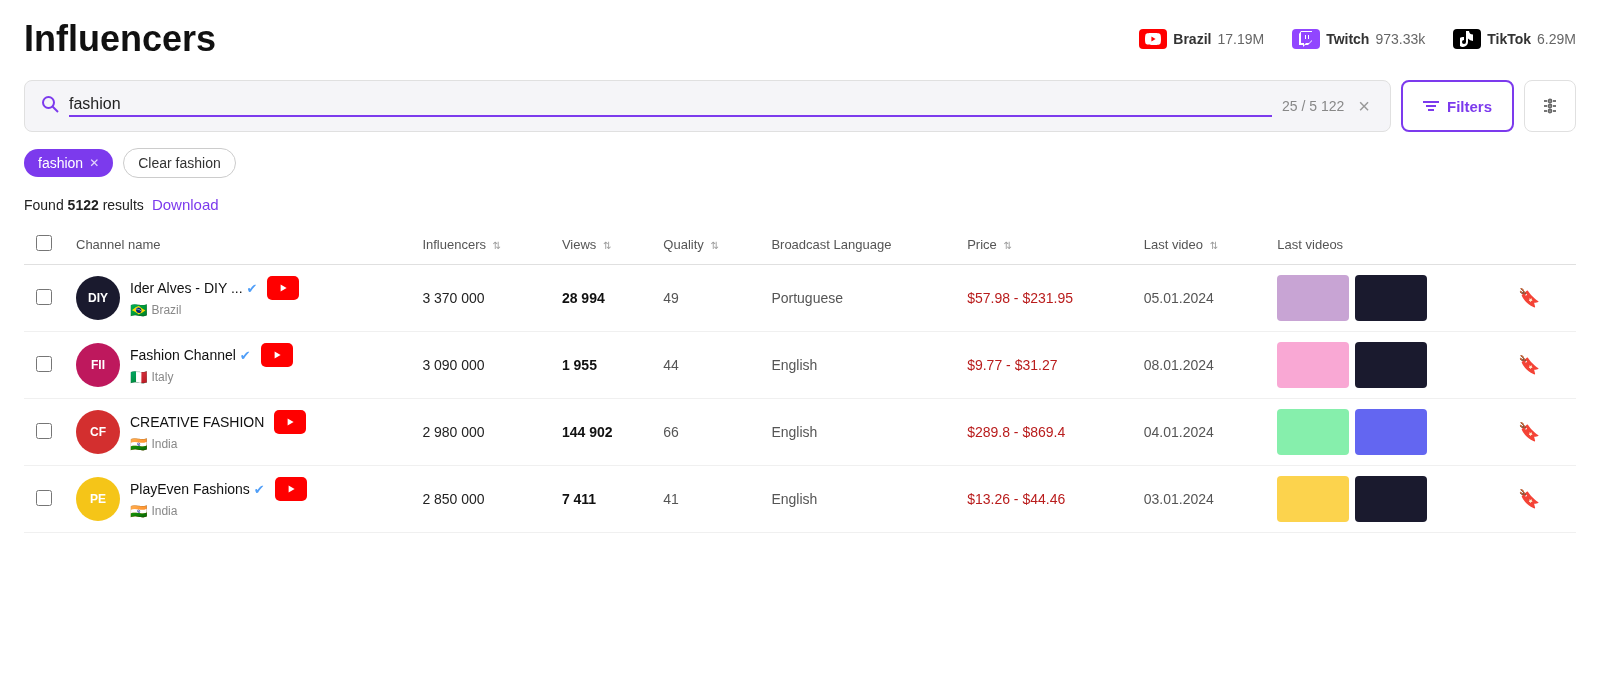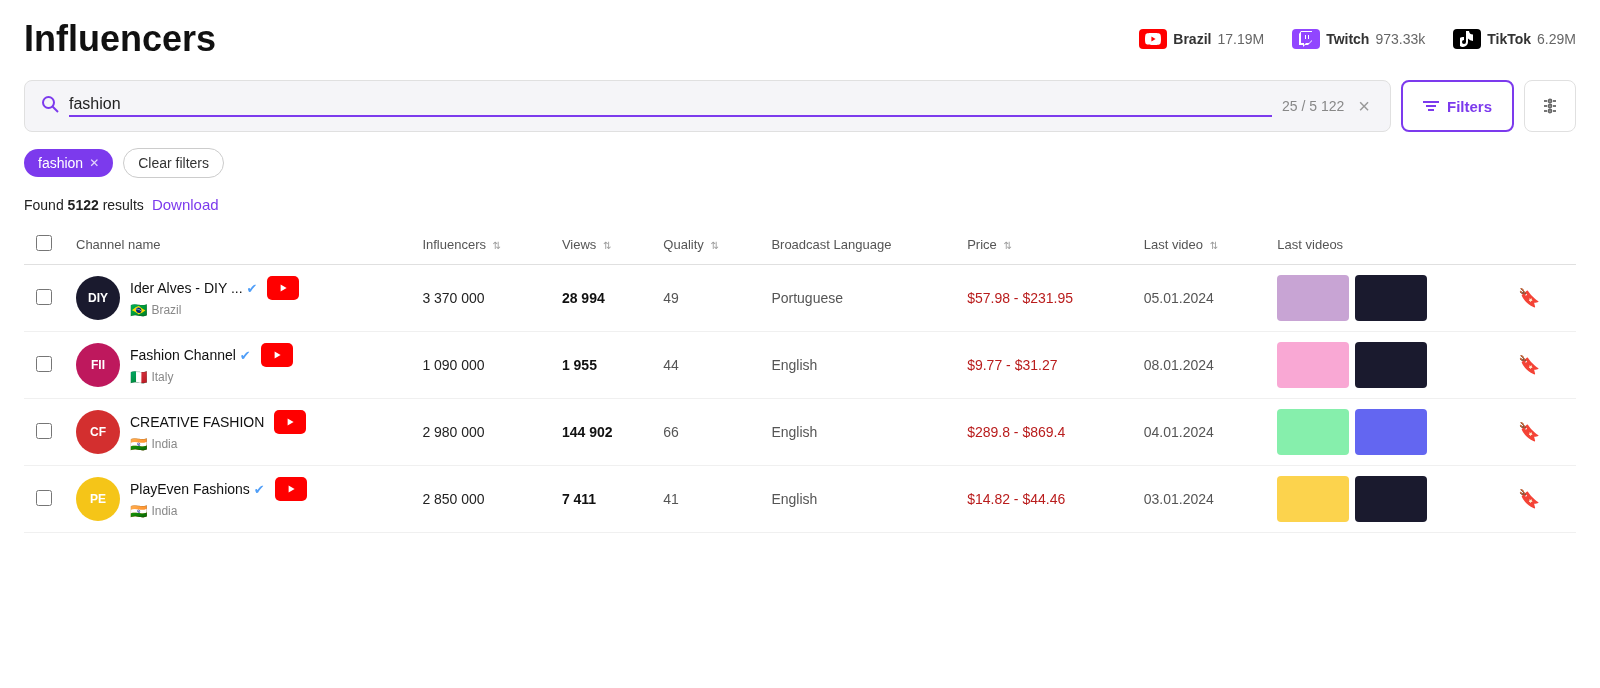"Clear filters" span { text: filters -> fashion }
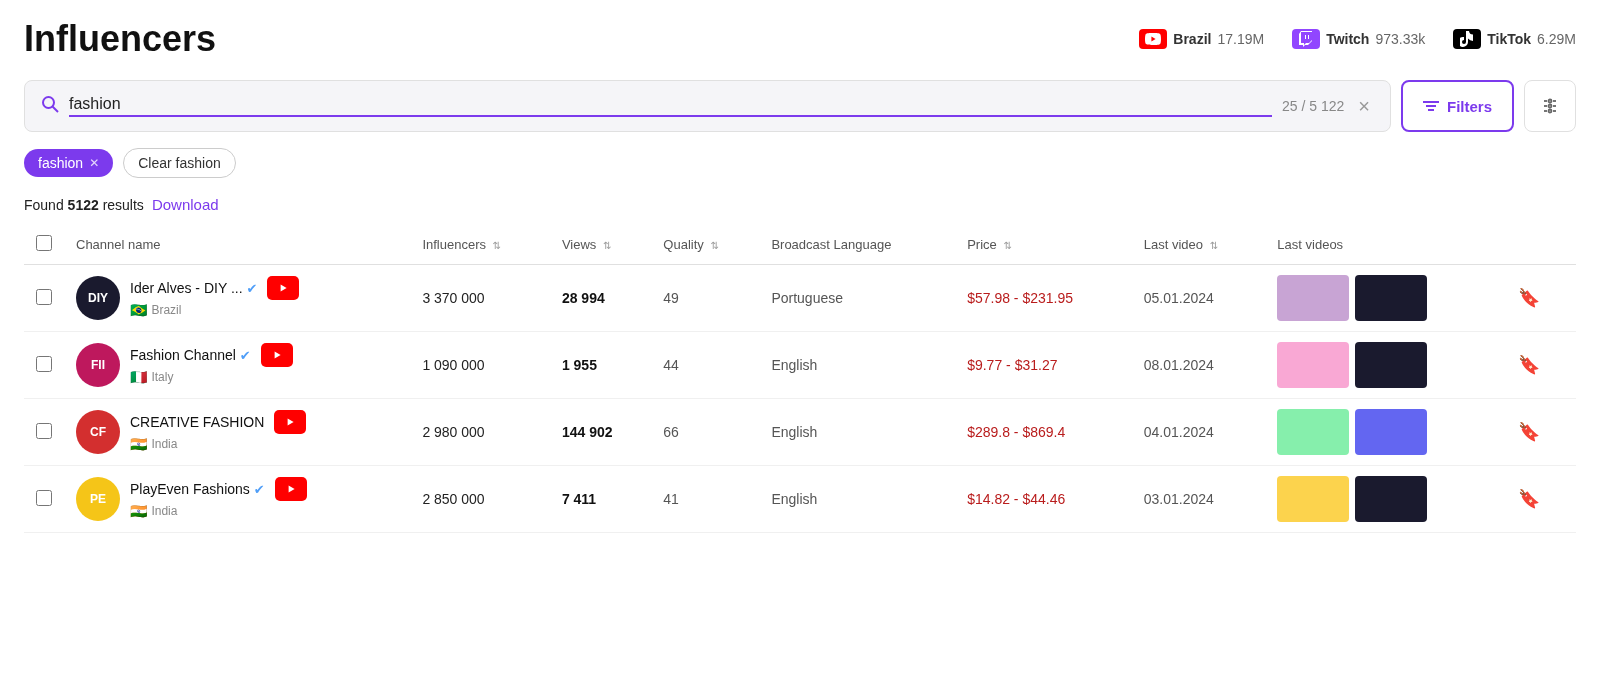"1 090 000" td.subscribers { text: 1 090 000 -> 3 090 000 }
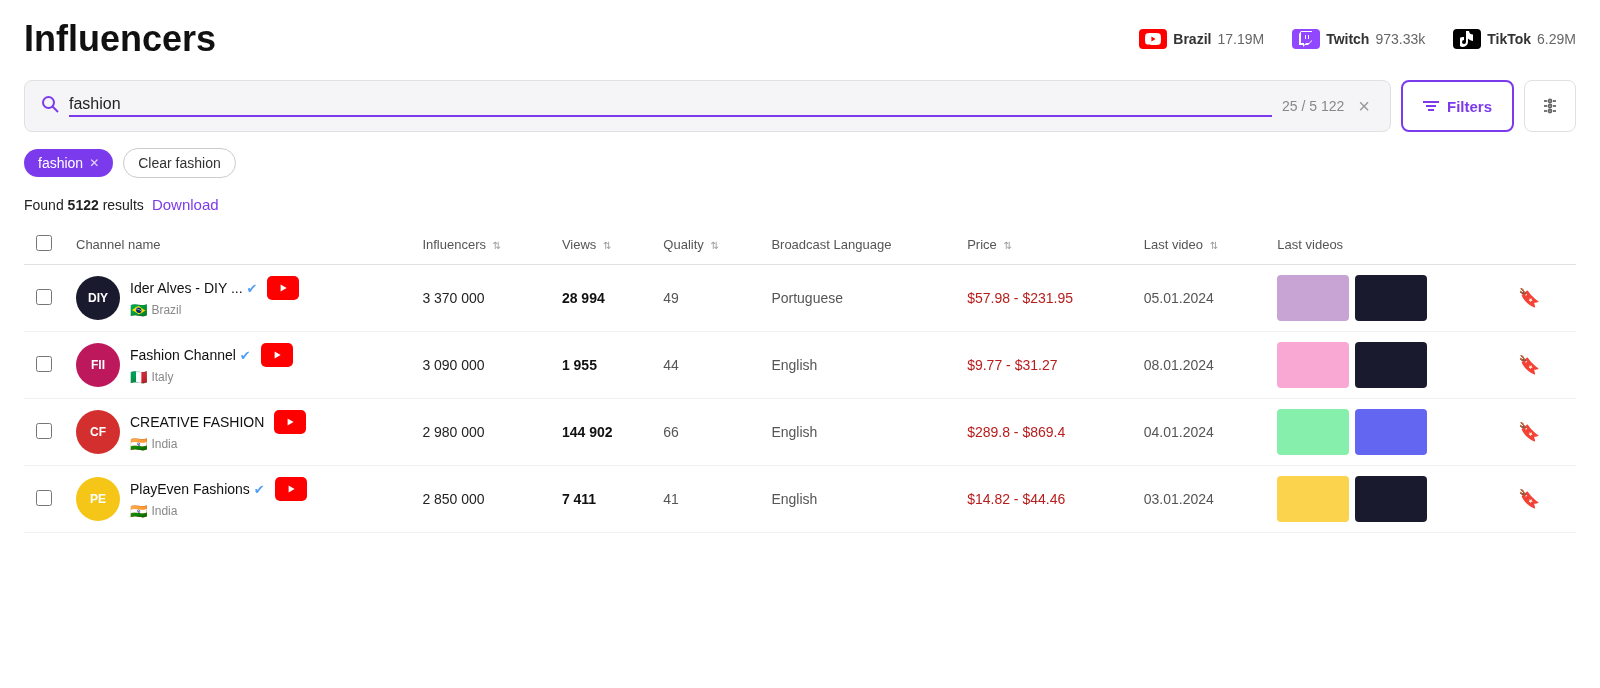"$14.82 - $44.46" td.price { text: $14.82 -> $13.26 }
